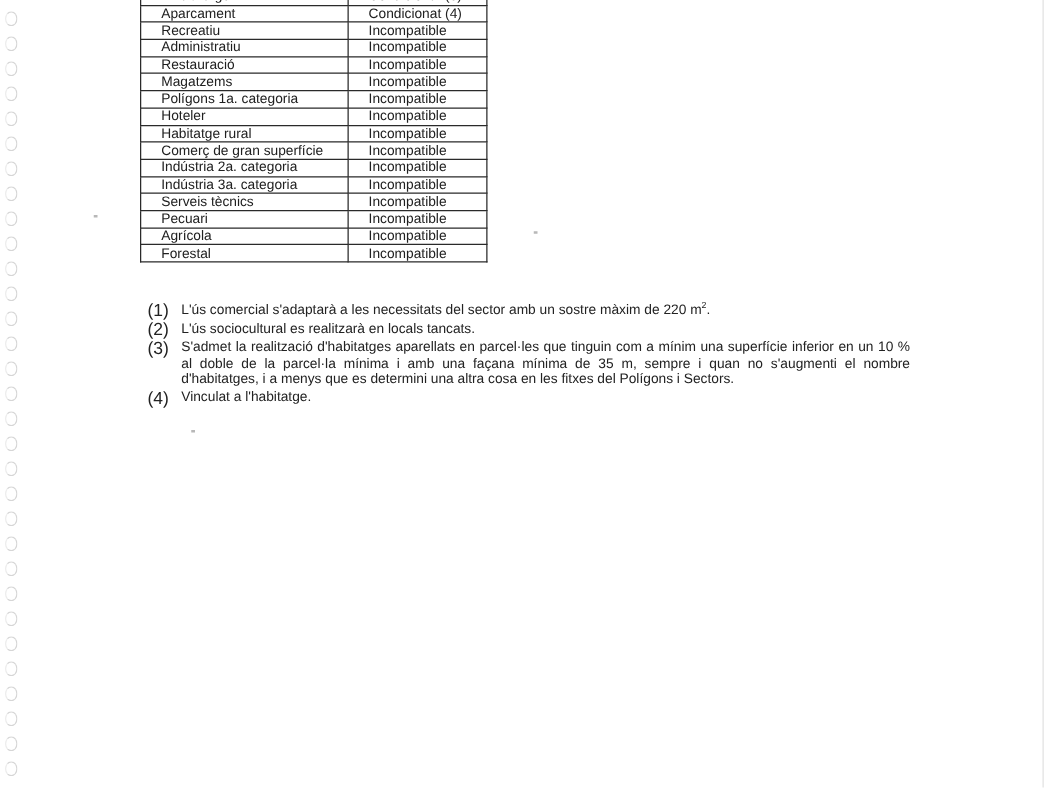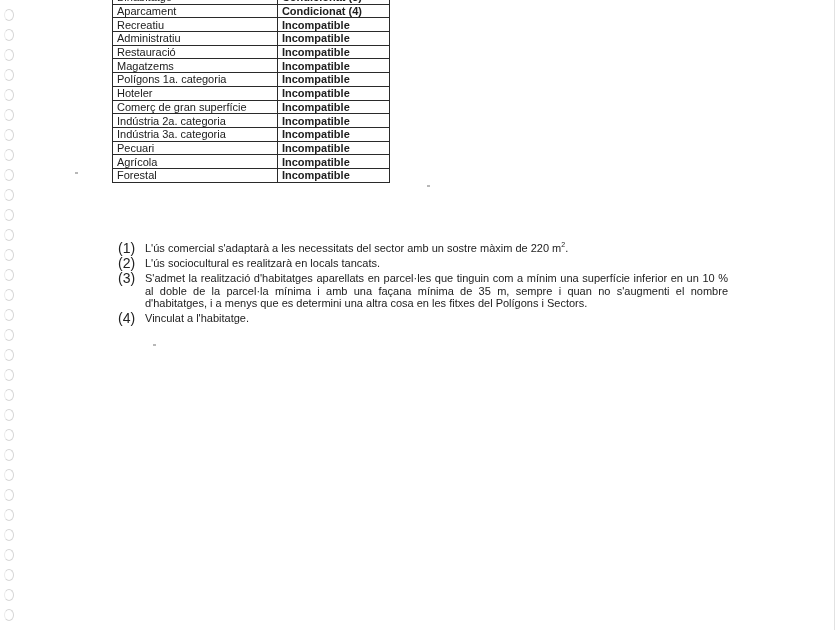"Aparcament" .use-table td { padding: 0 4px -> 0 16px }
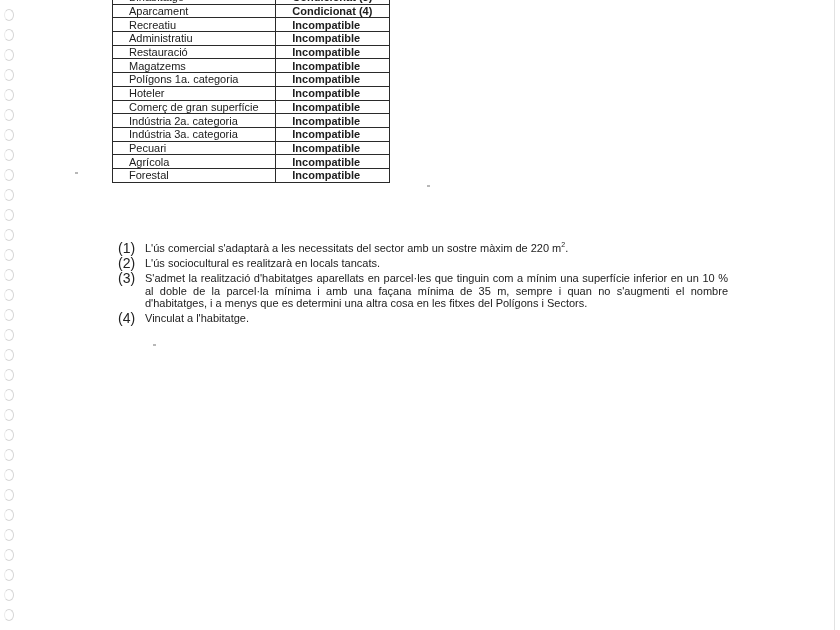"Condicionat (4)" .use-table td.col-status { font-weight: bold -> none }
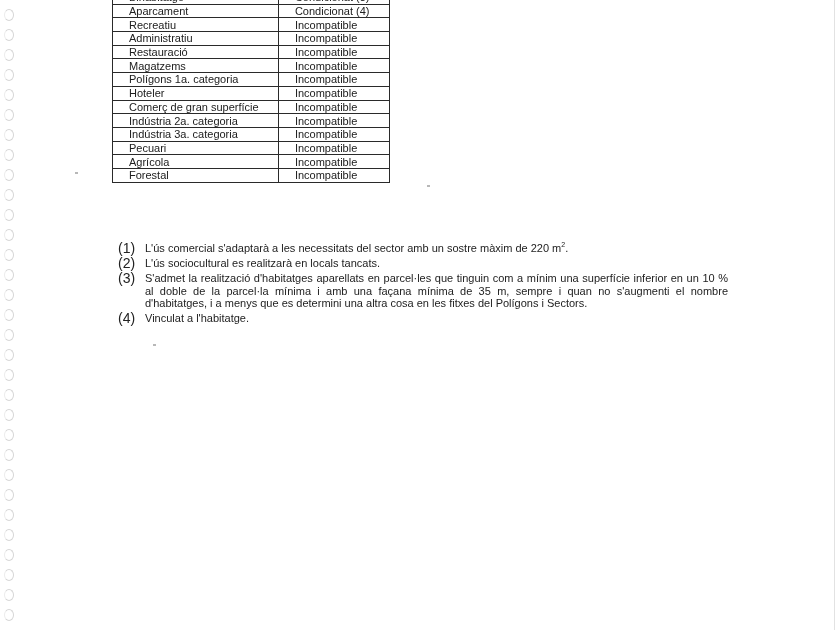"Habitatge rural" tr { html: none -> <tr> <td>Habitatge rural</td> <td>Incompatible</td> </tr> }
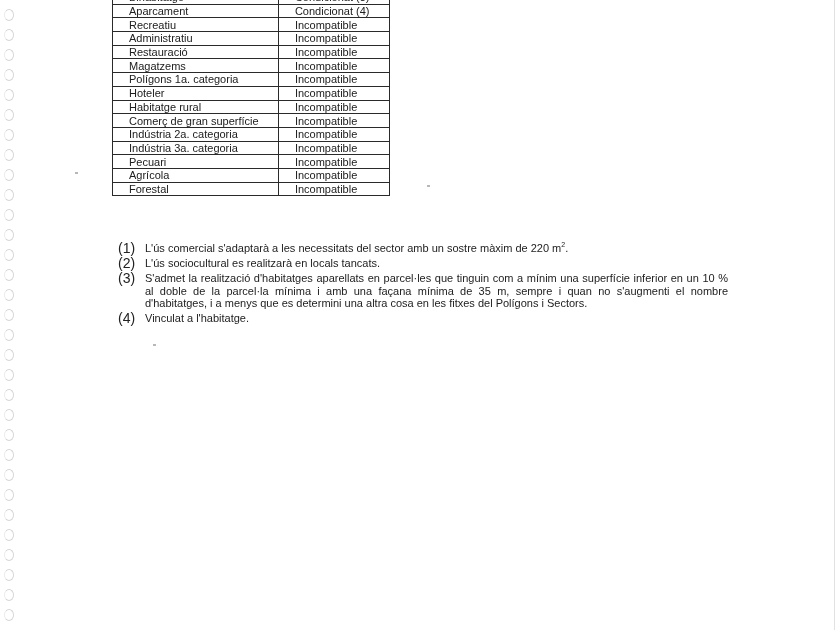"Serveis tècnics" tr { html: none -> <tr> <td>Serveis tècnics</td> <td>Incompatible</td> </tr> }
